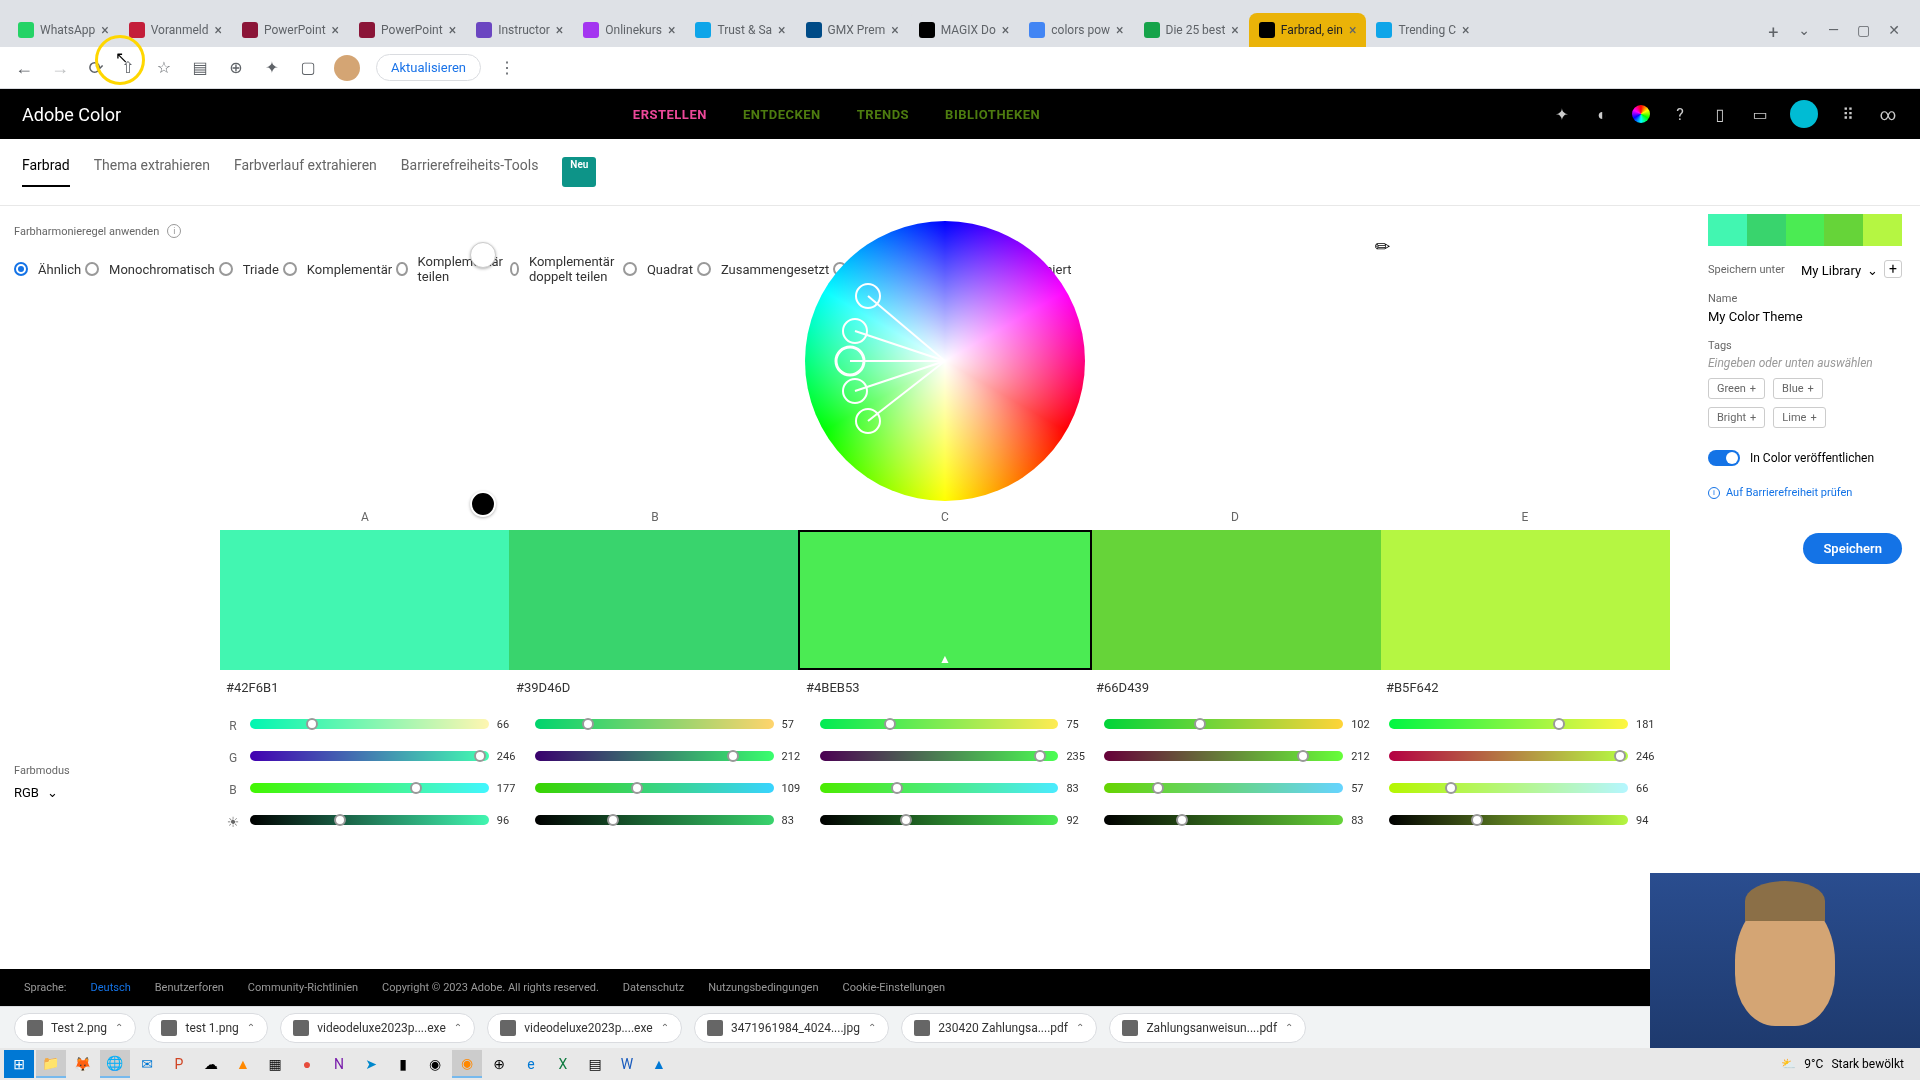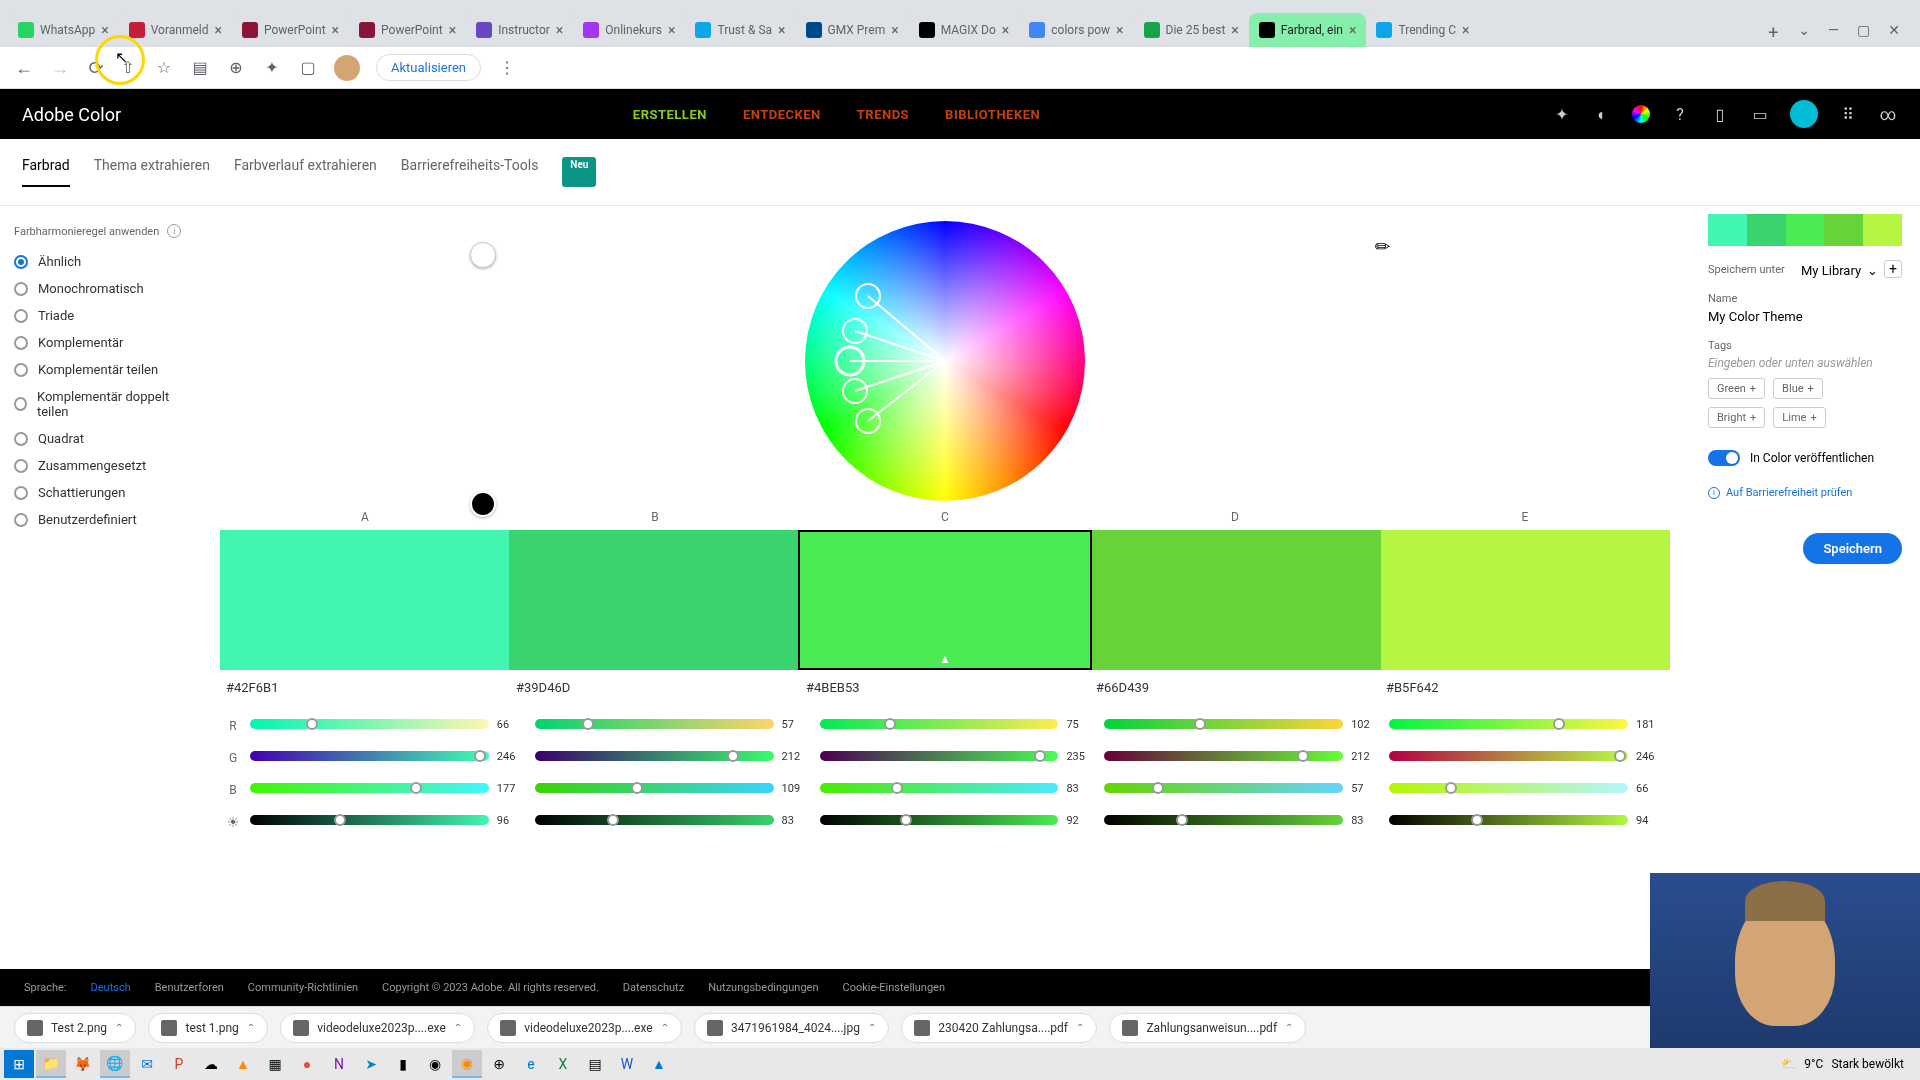"Farbrad, ein" .tab.active { background: #86efac -> #eab308 }
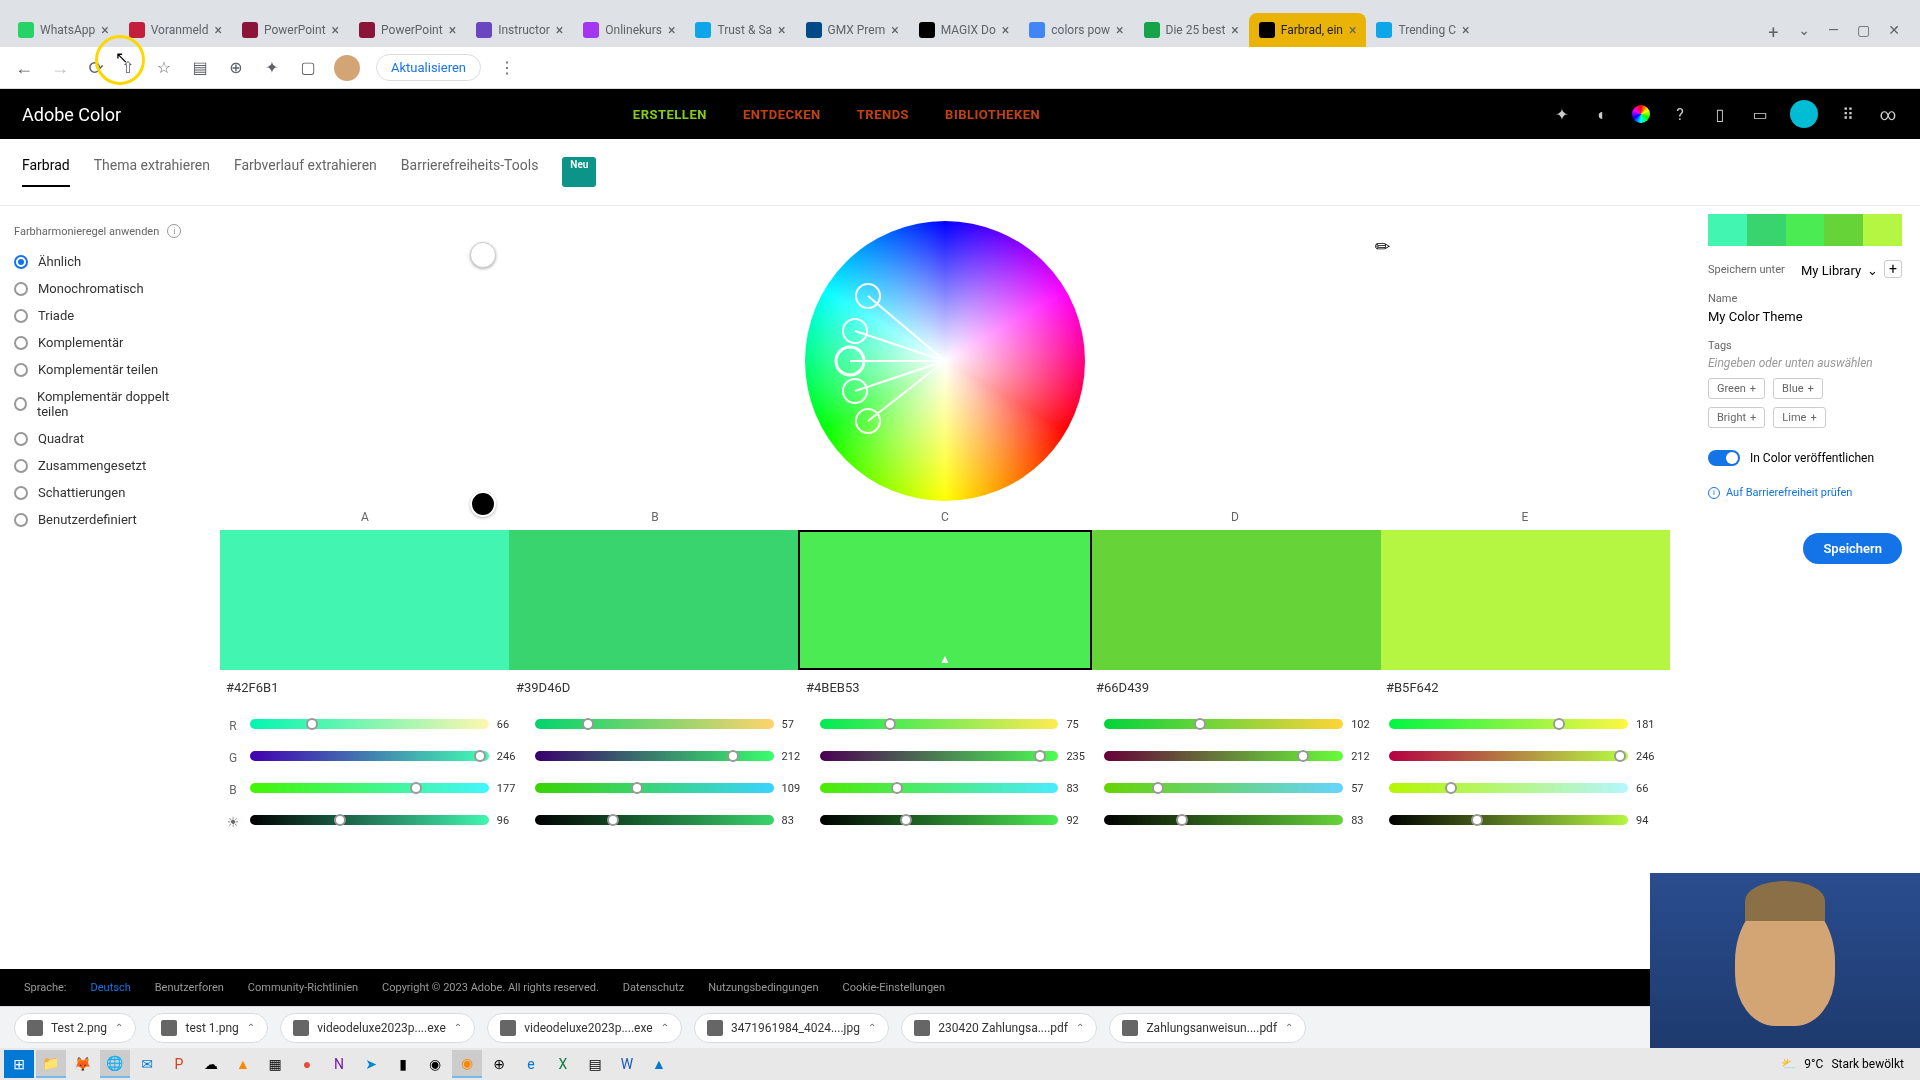"ERSTELLEN" .nav-item.active { color: #84cc16 -> #ec4899 }
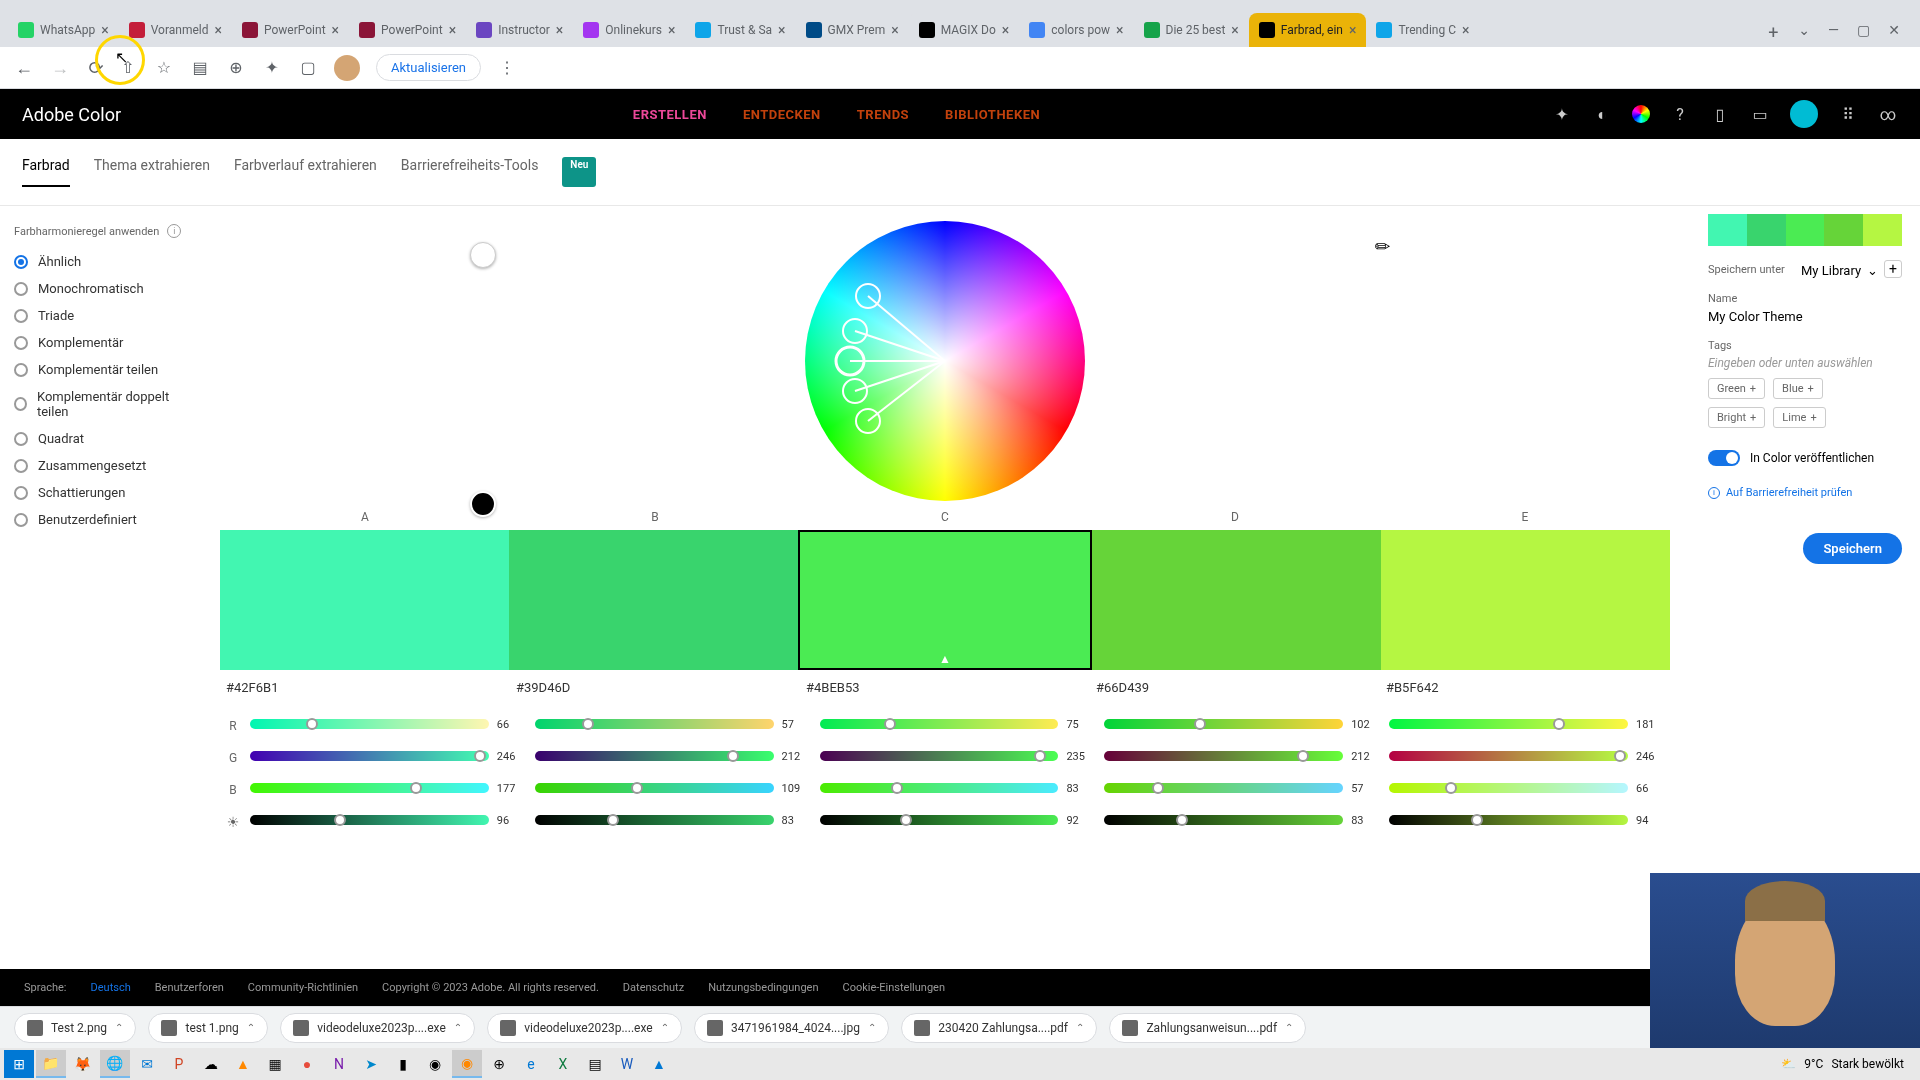"ENTDECKEN" .nav-item { color: #c2410c -> #4d7c0f }
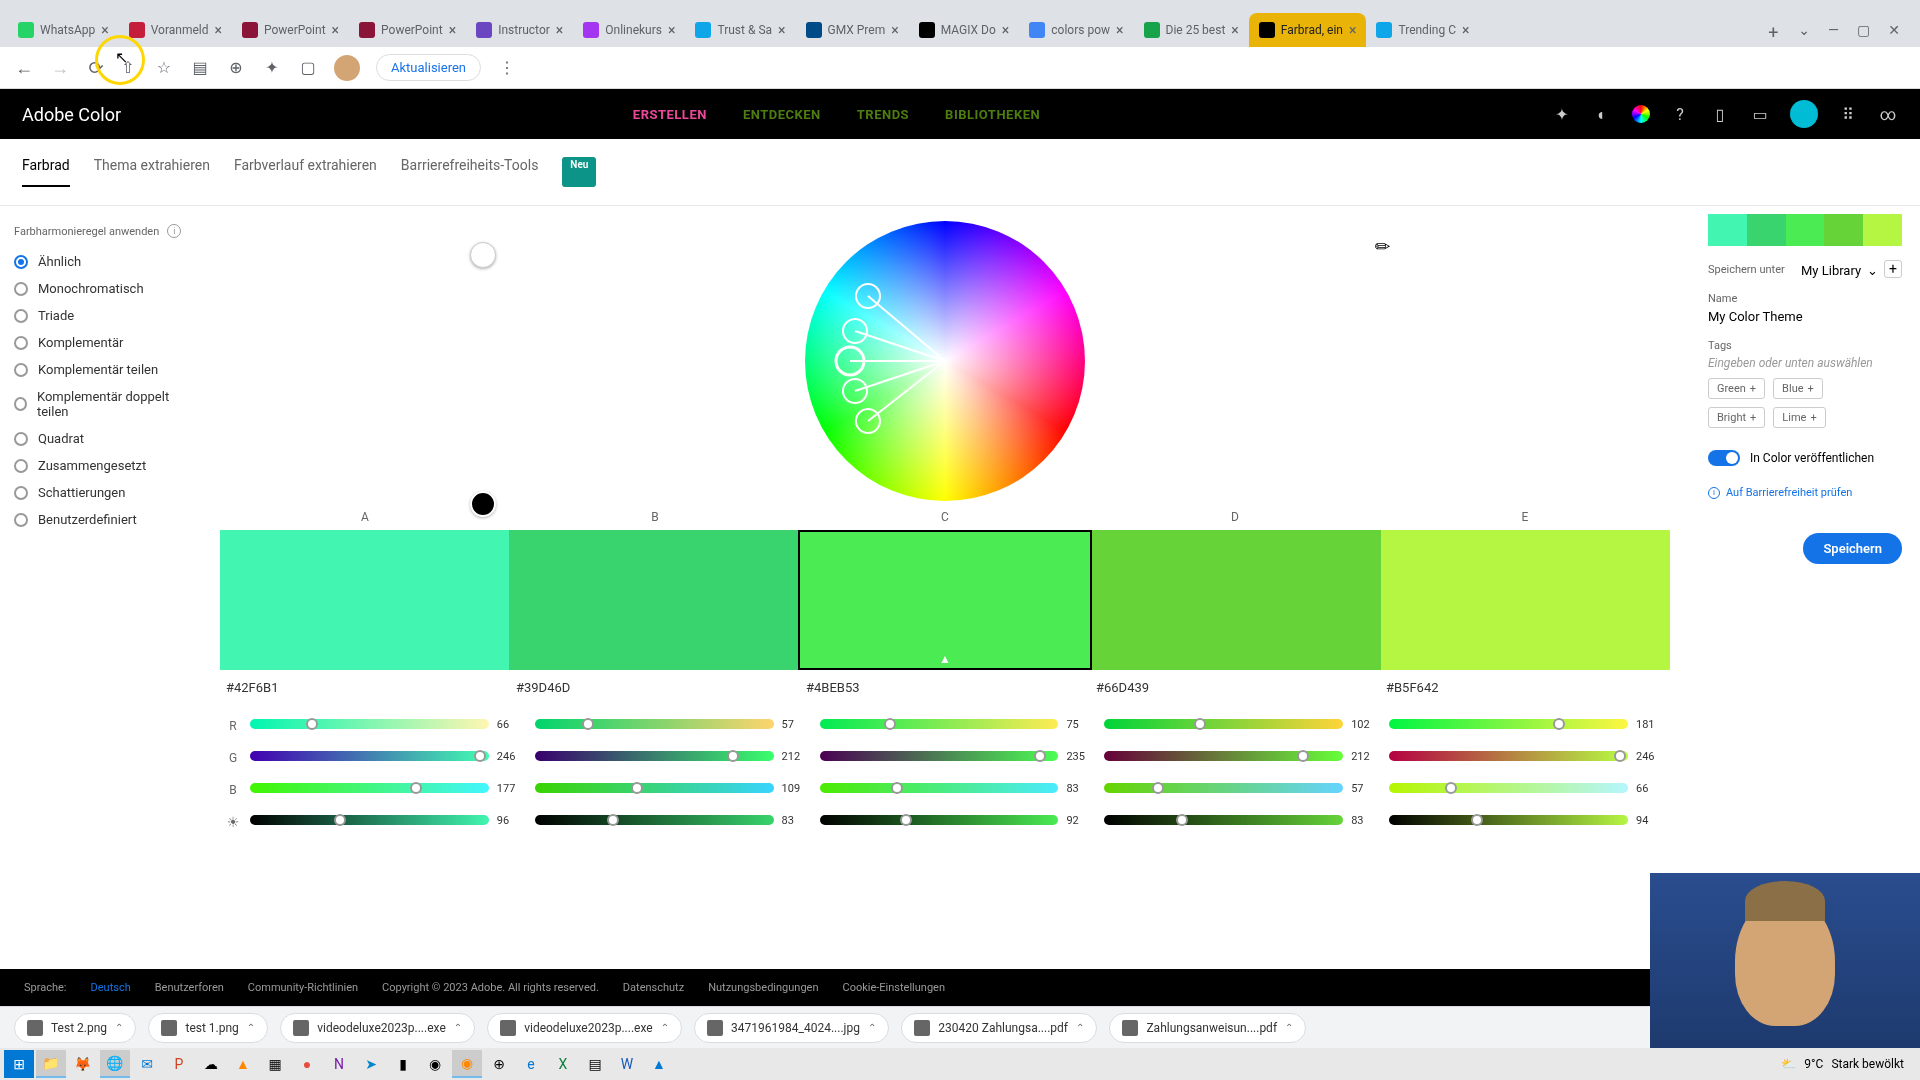"Ähnlich" .radio-group { flex-direction: column -> row; gap: 12px -> 4px }
